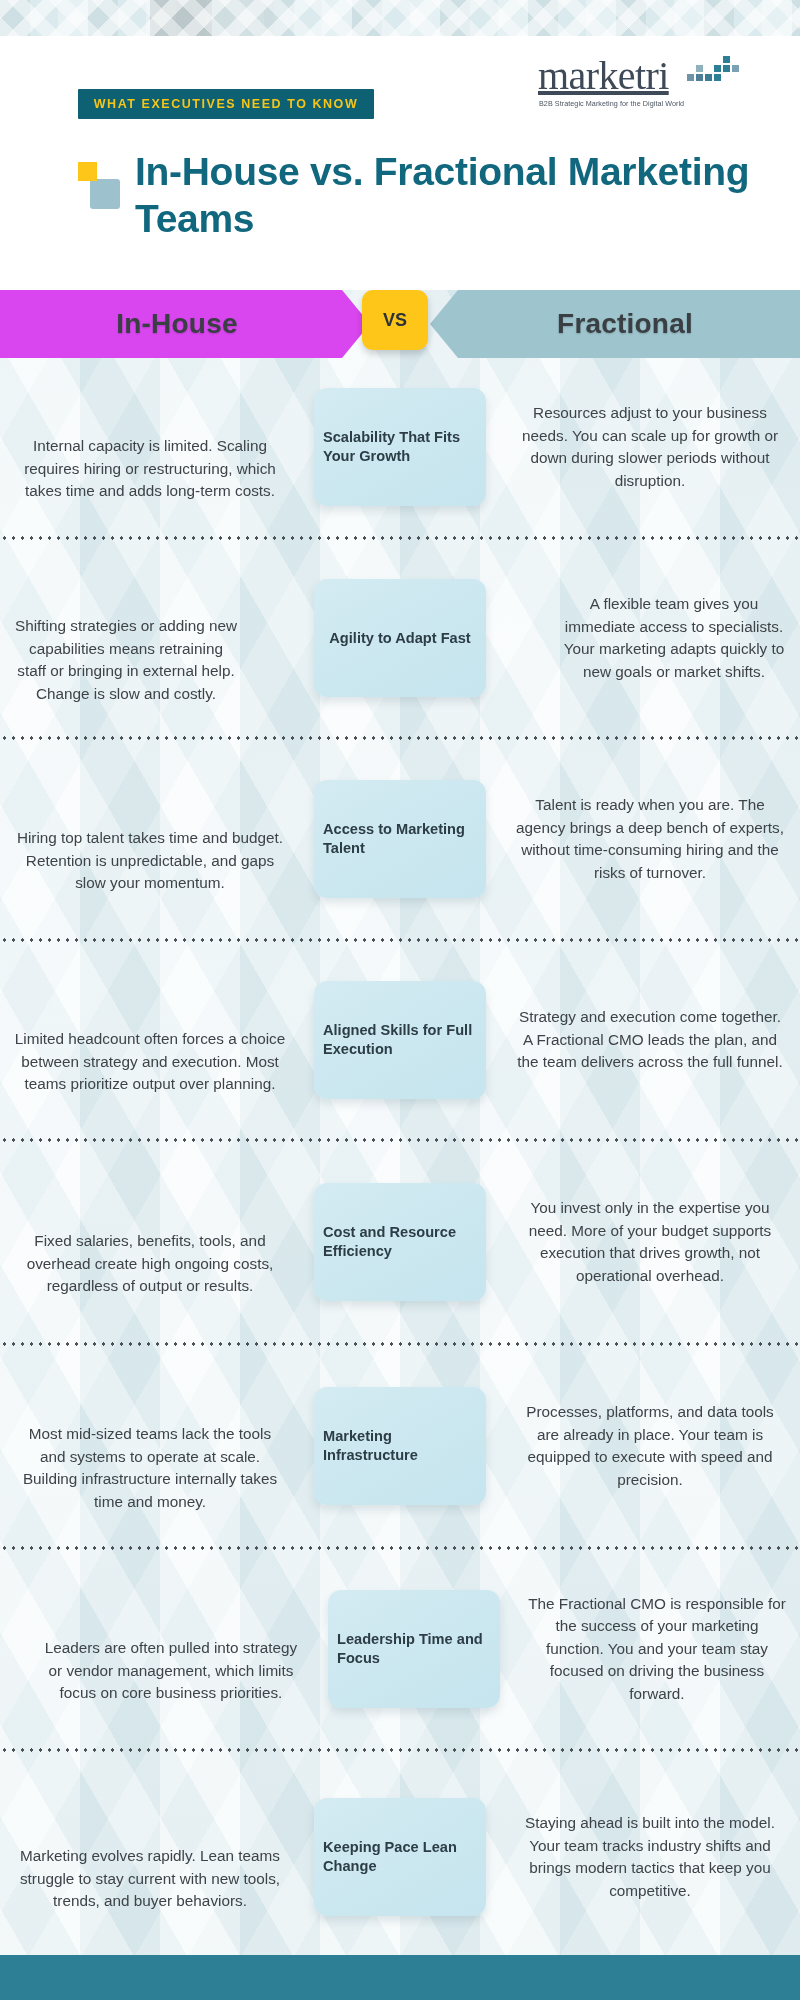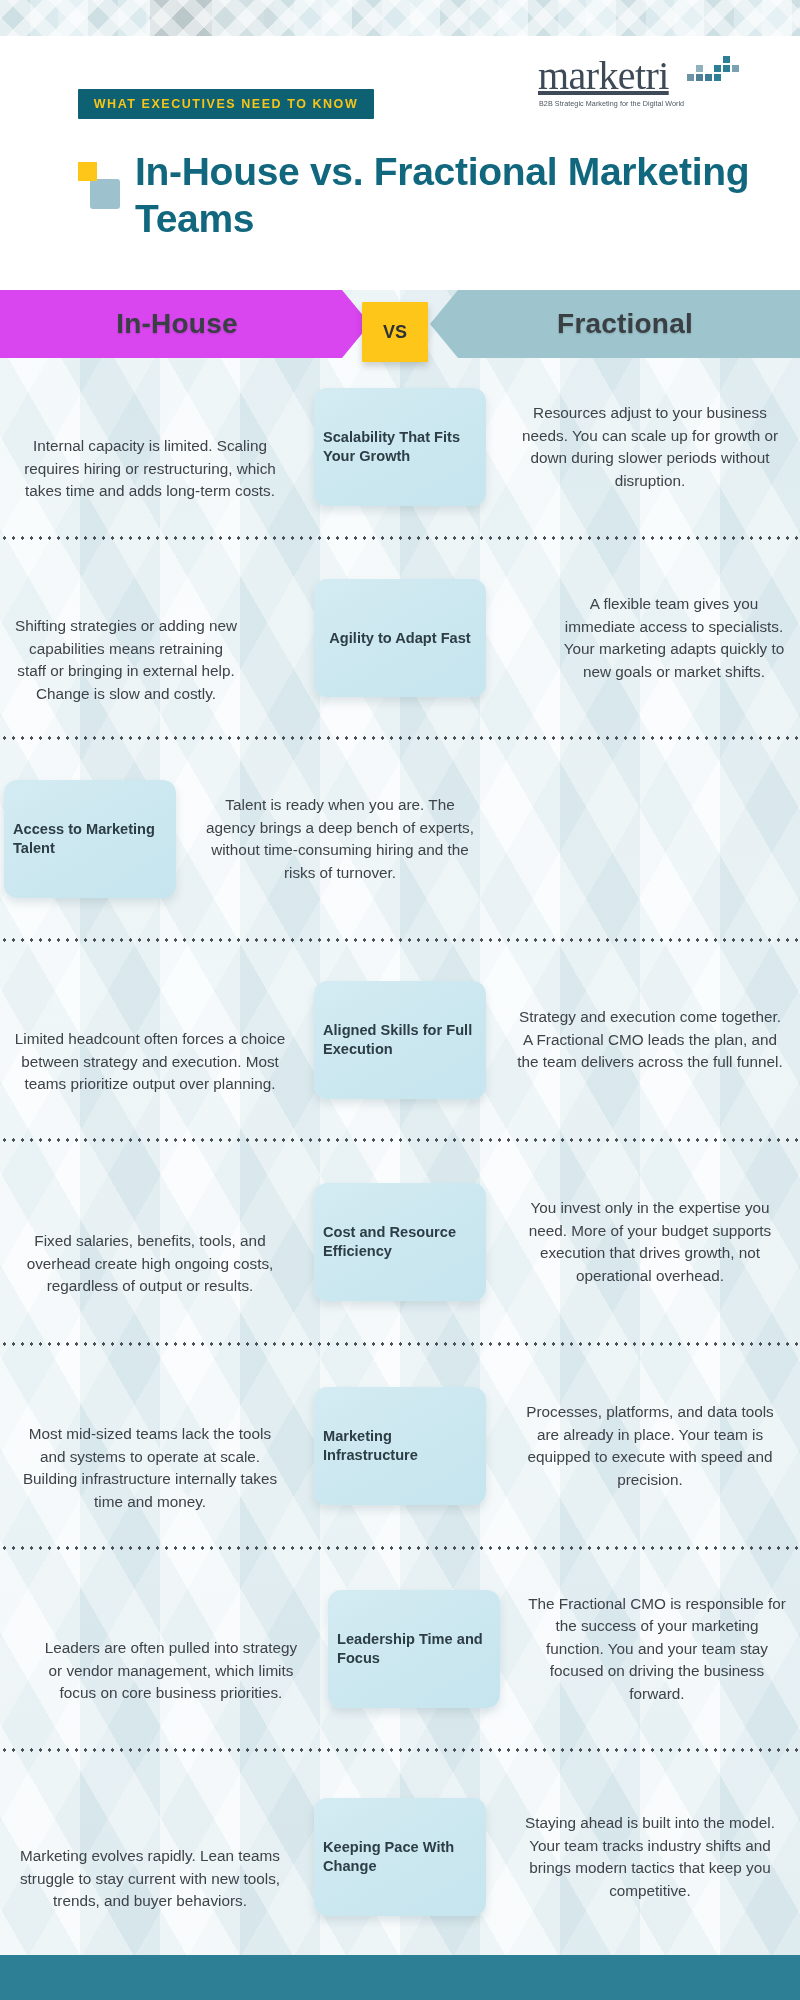"VS" .vs { border-radius: 1px -> 11px; top: 12px -> 0 }
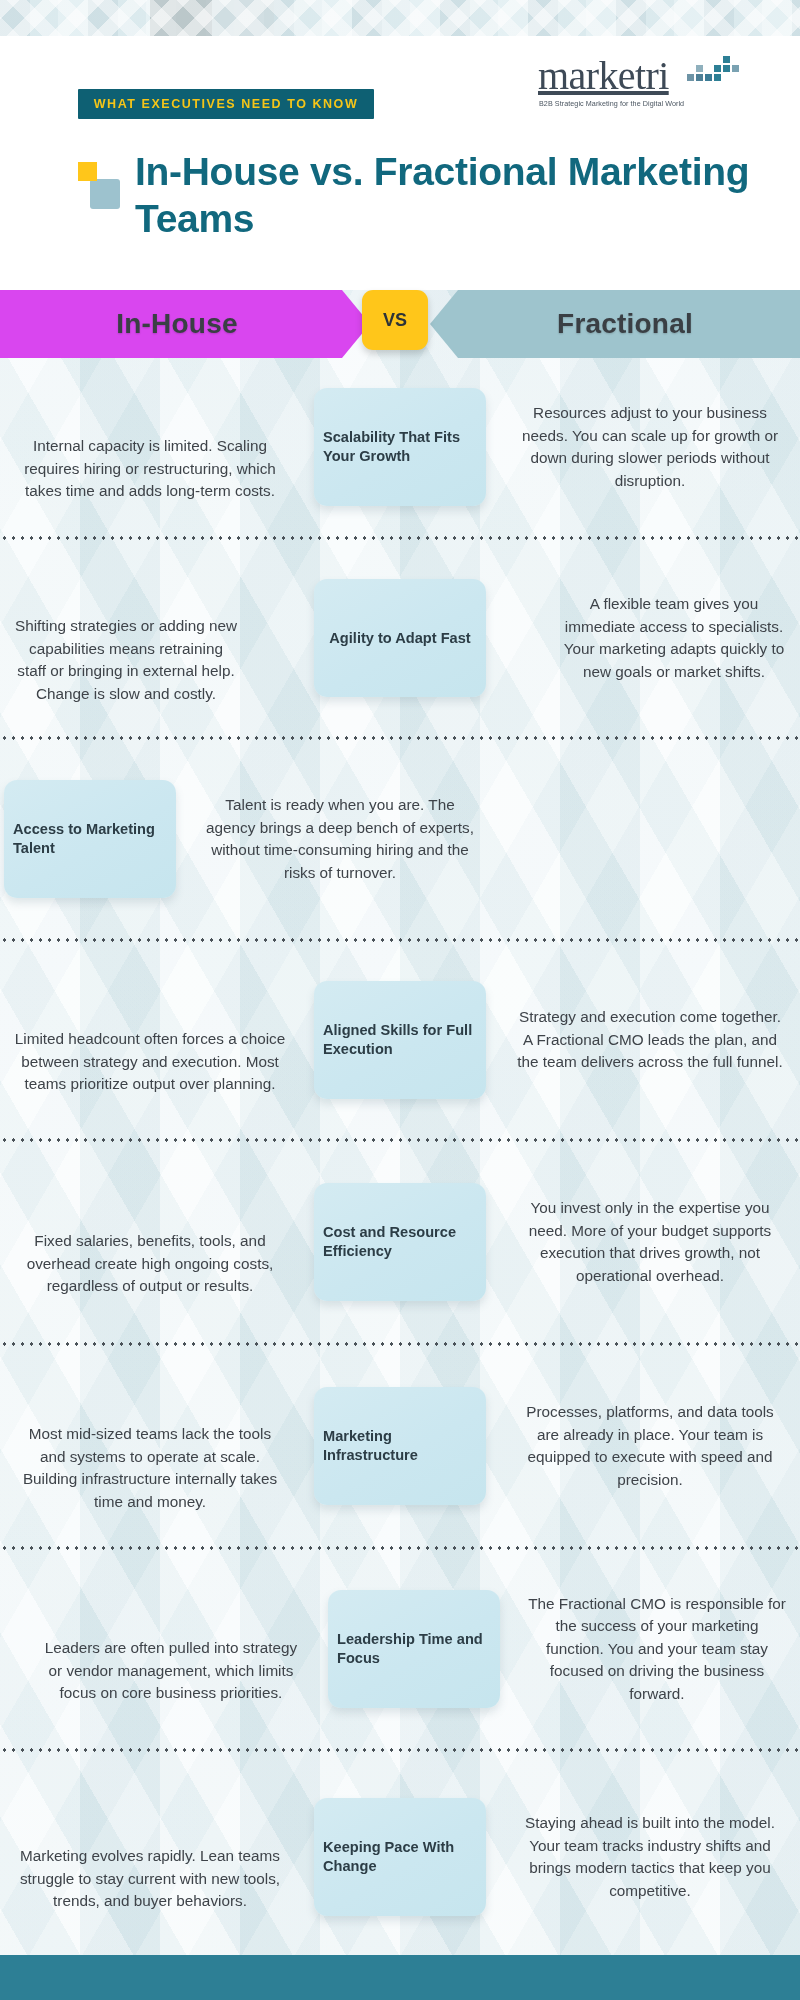"Hiring top talent takes time" div.cell { html: none -> <div>Hiring top talent takes time and budget. Retention is unpredictable, and gaps slow your momentum.</div> }
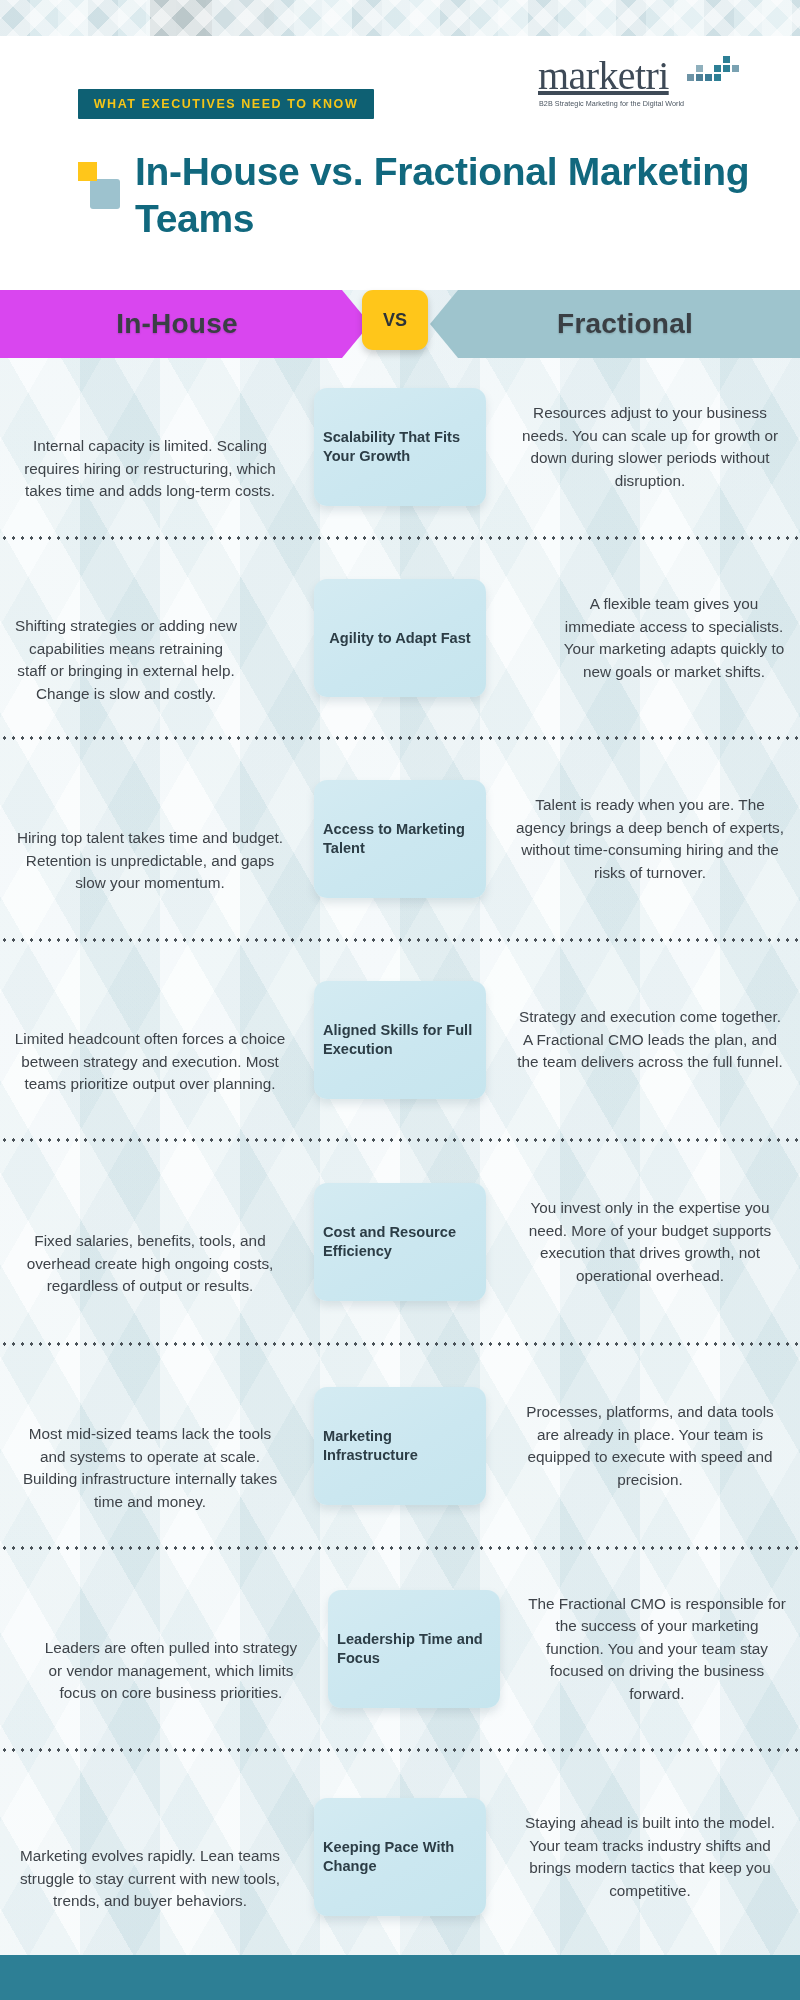"Keeping Pace With Change" div.center-card { text: With -> Lean }
